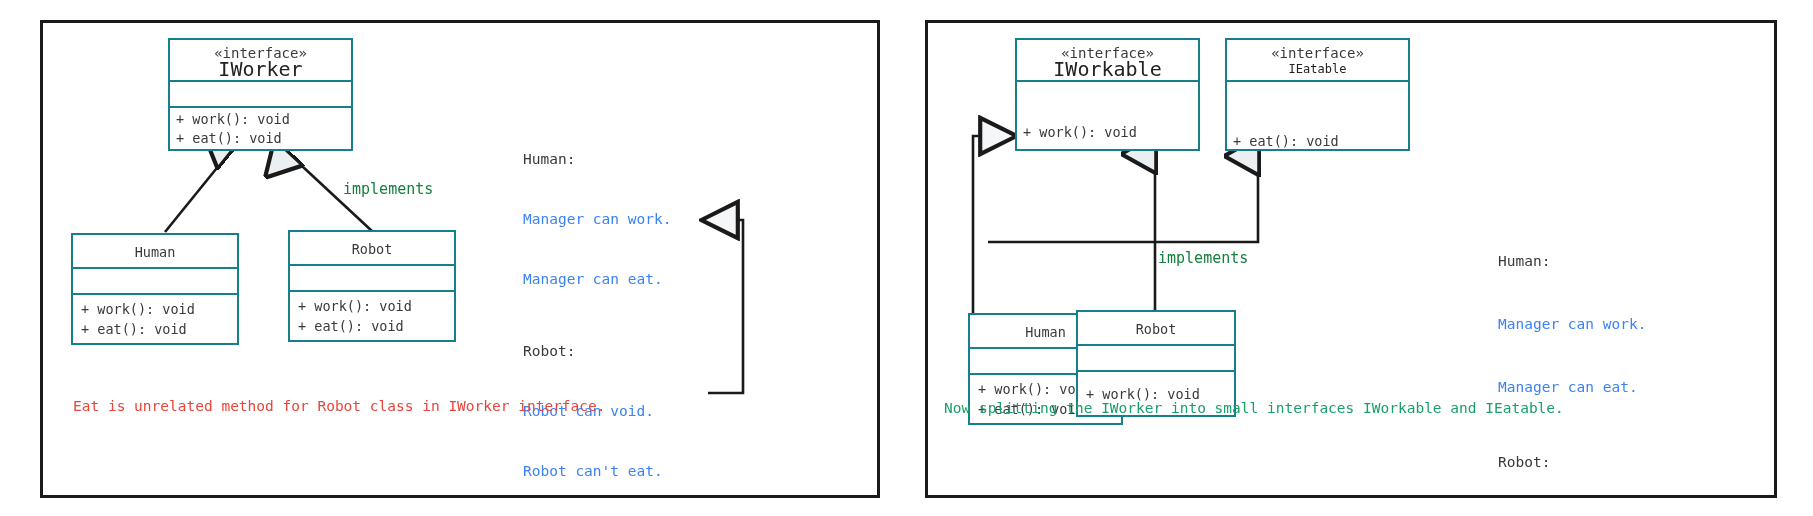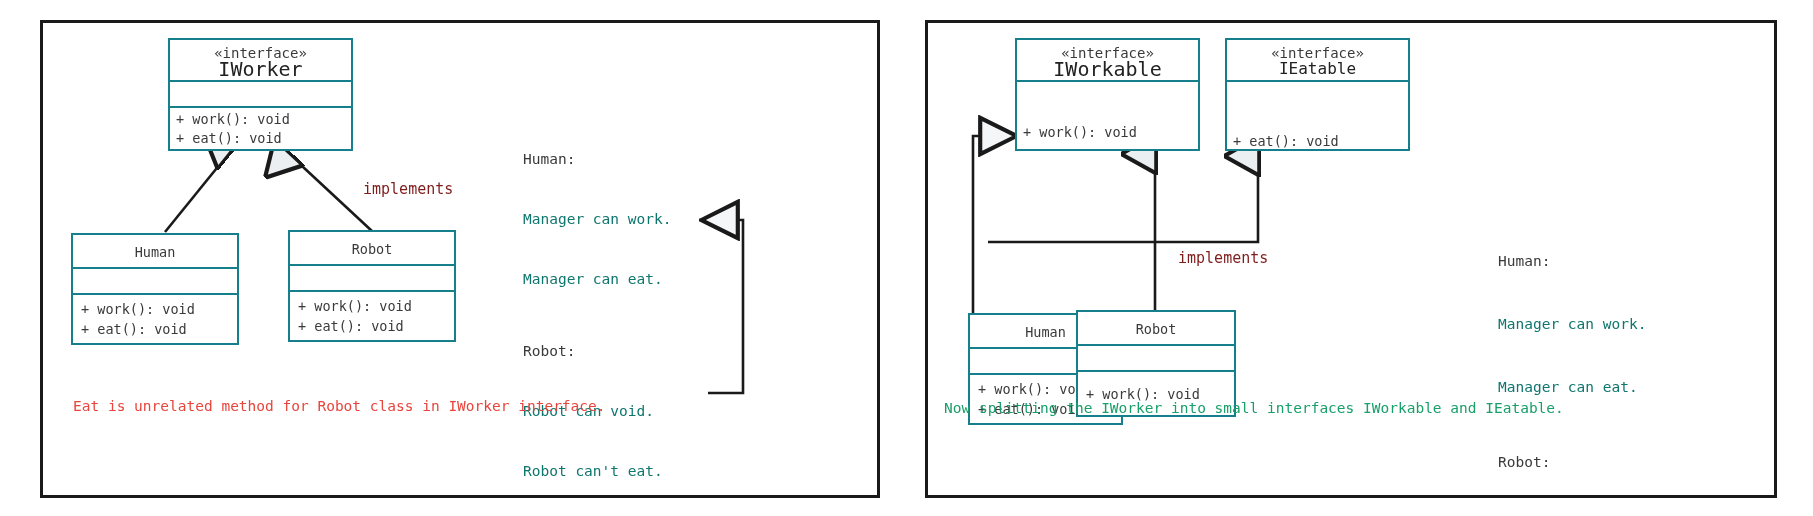"IEatable" span.cname { font-size: 16px -> 12px }
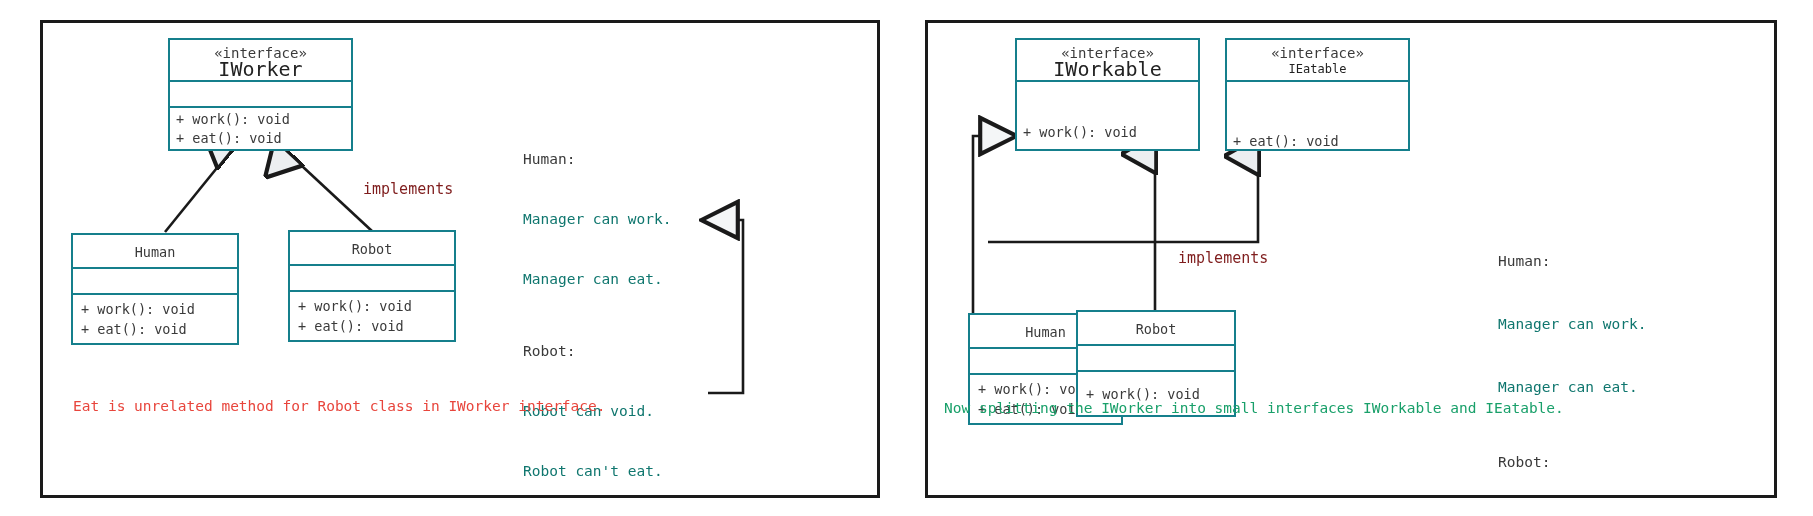"implements" .lbl { color: #7f1d1d -> #15803d; margin-left: 20px -> none }
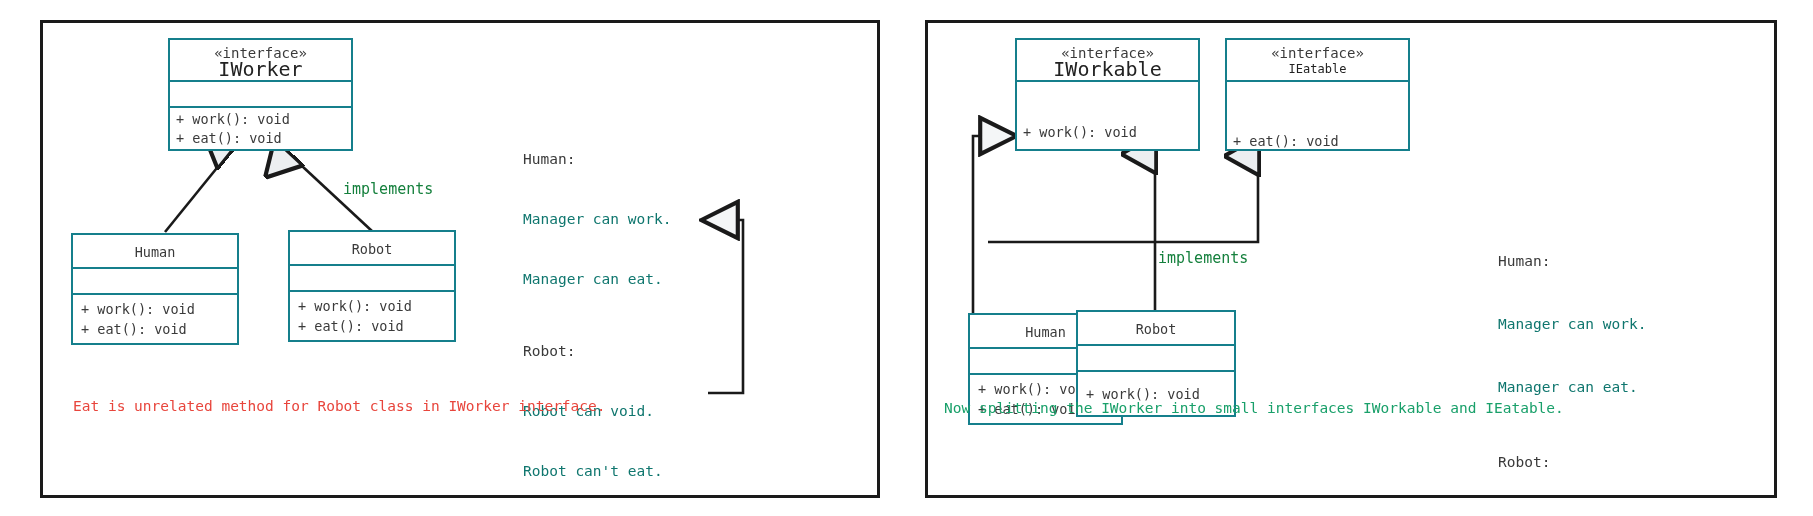"Manager can work." .note .tl { color: #0f766e -> #3b82f6 }
